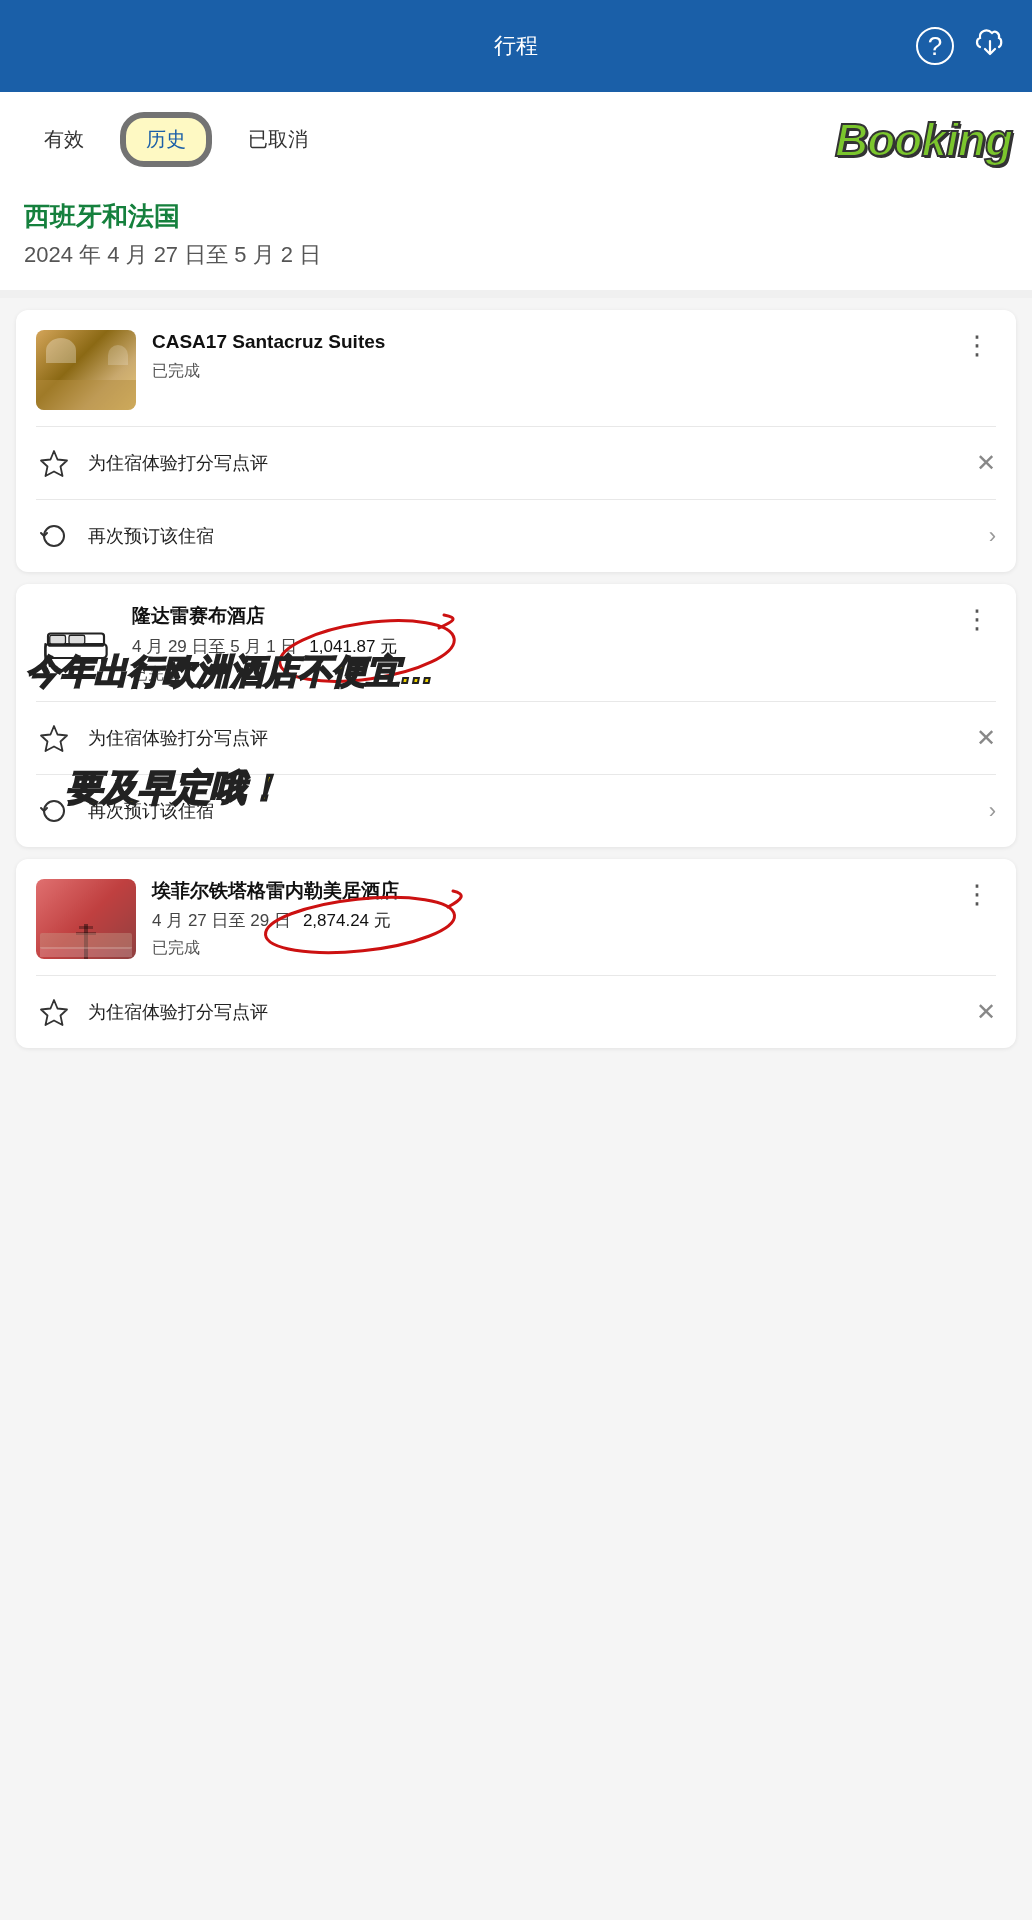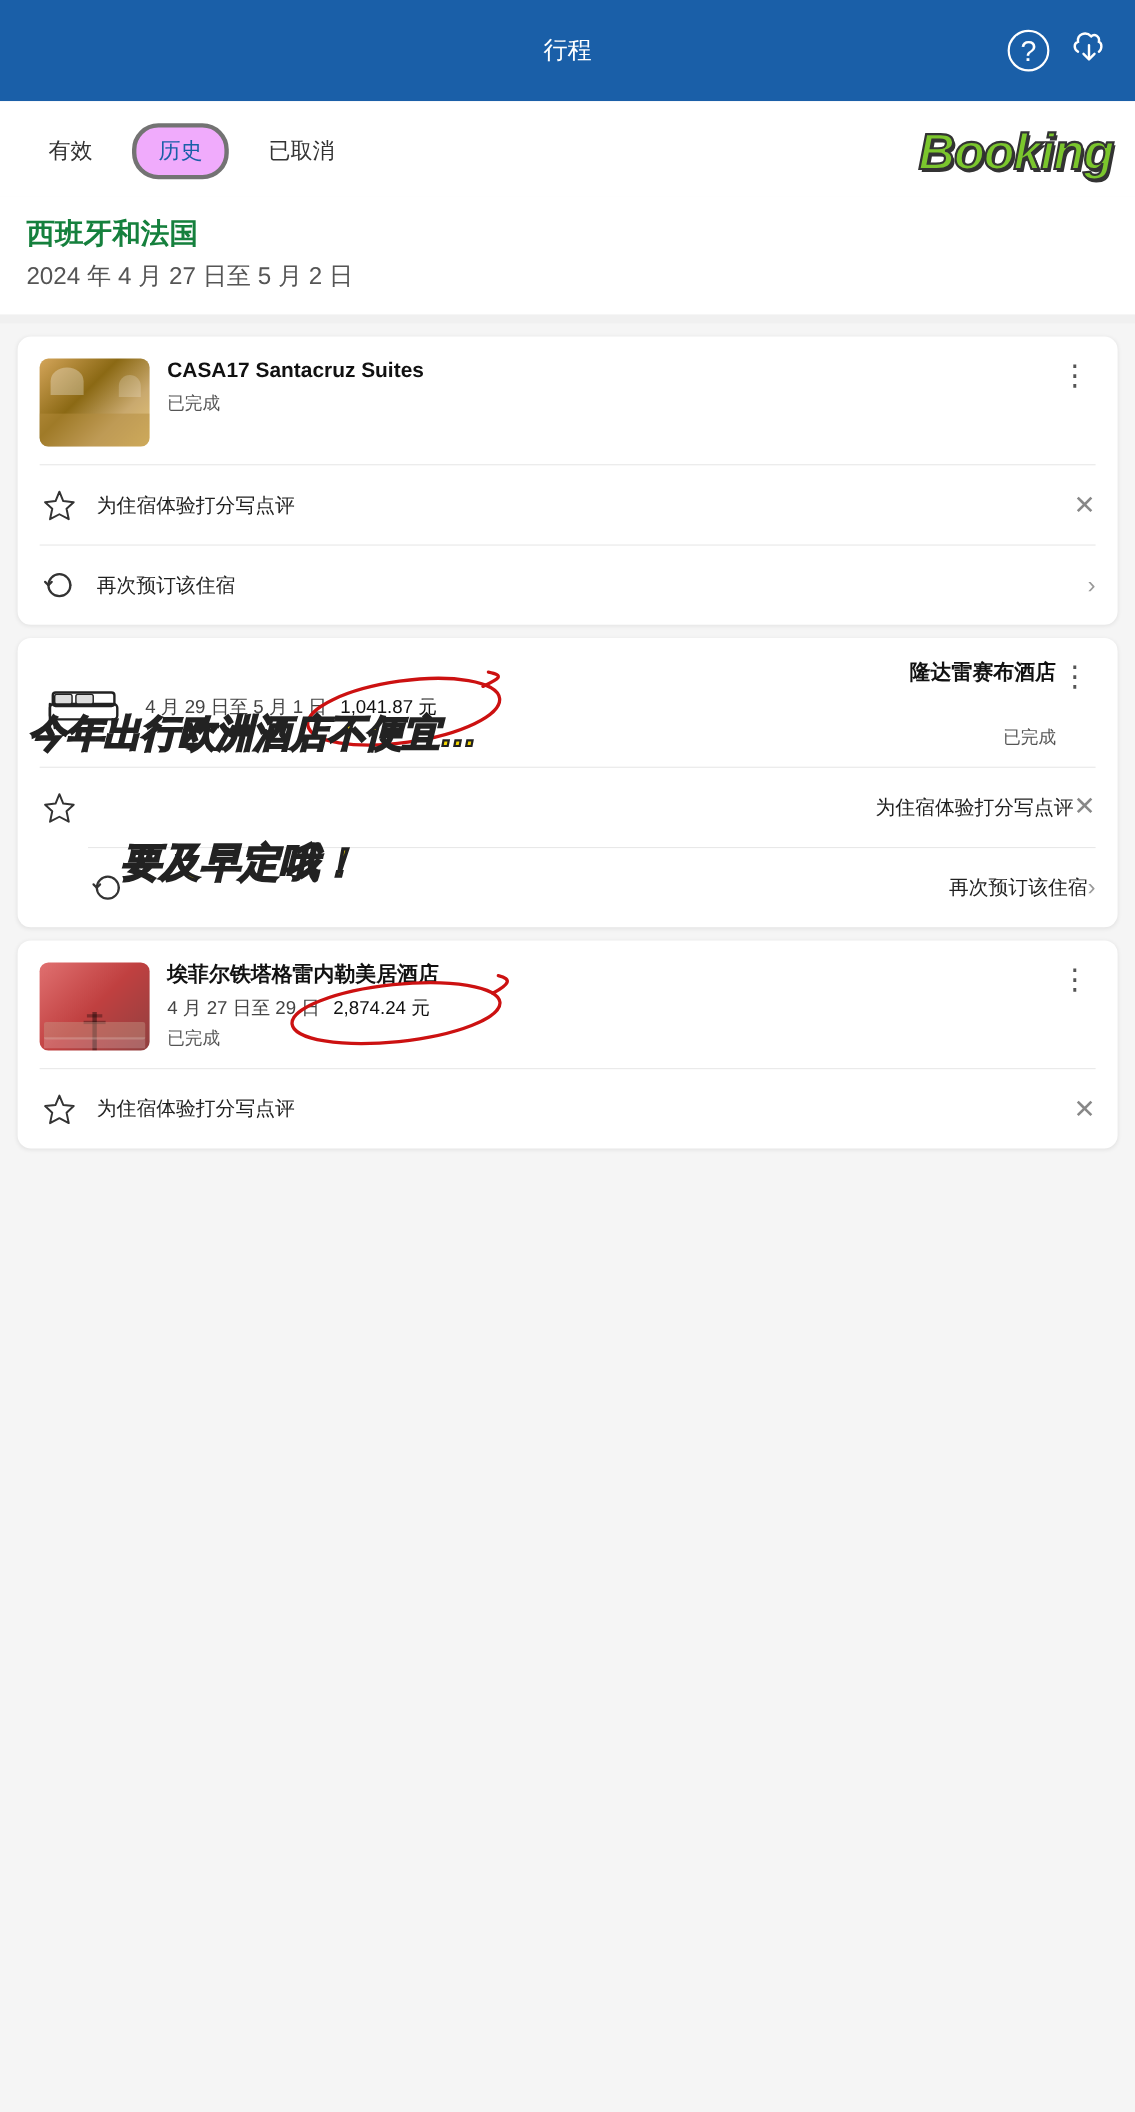"历史" .tab.active { background: #f0abfc -> #fef9c3; border: 4px solid #737373 -> 6px solid #737373 }
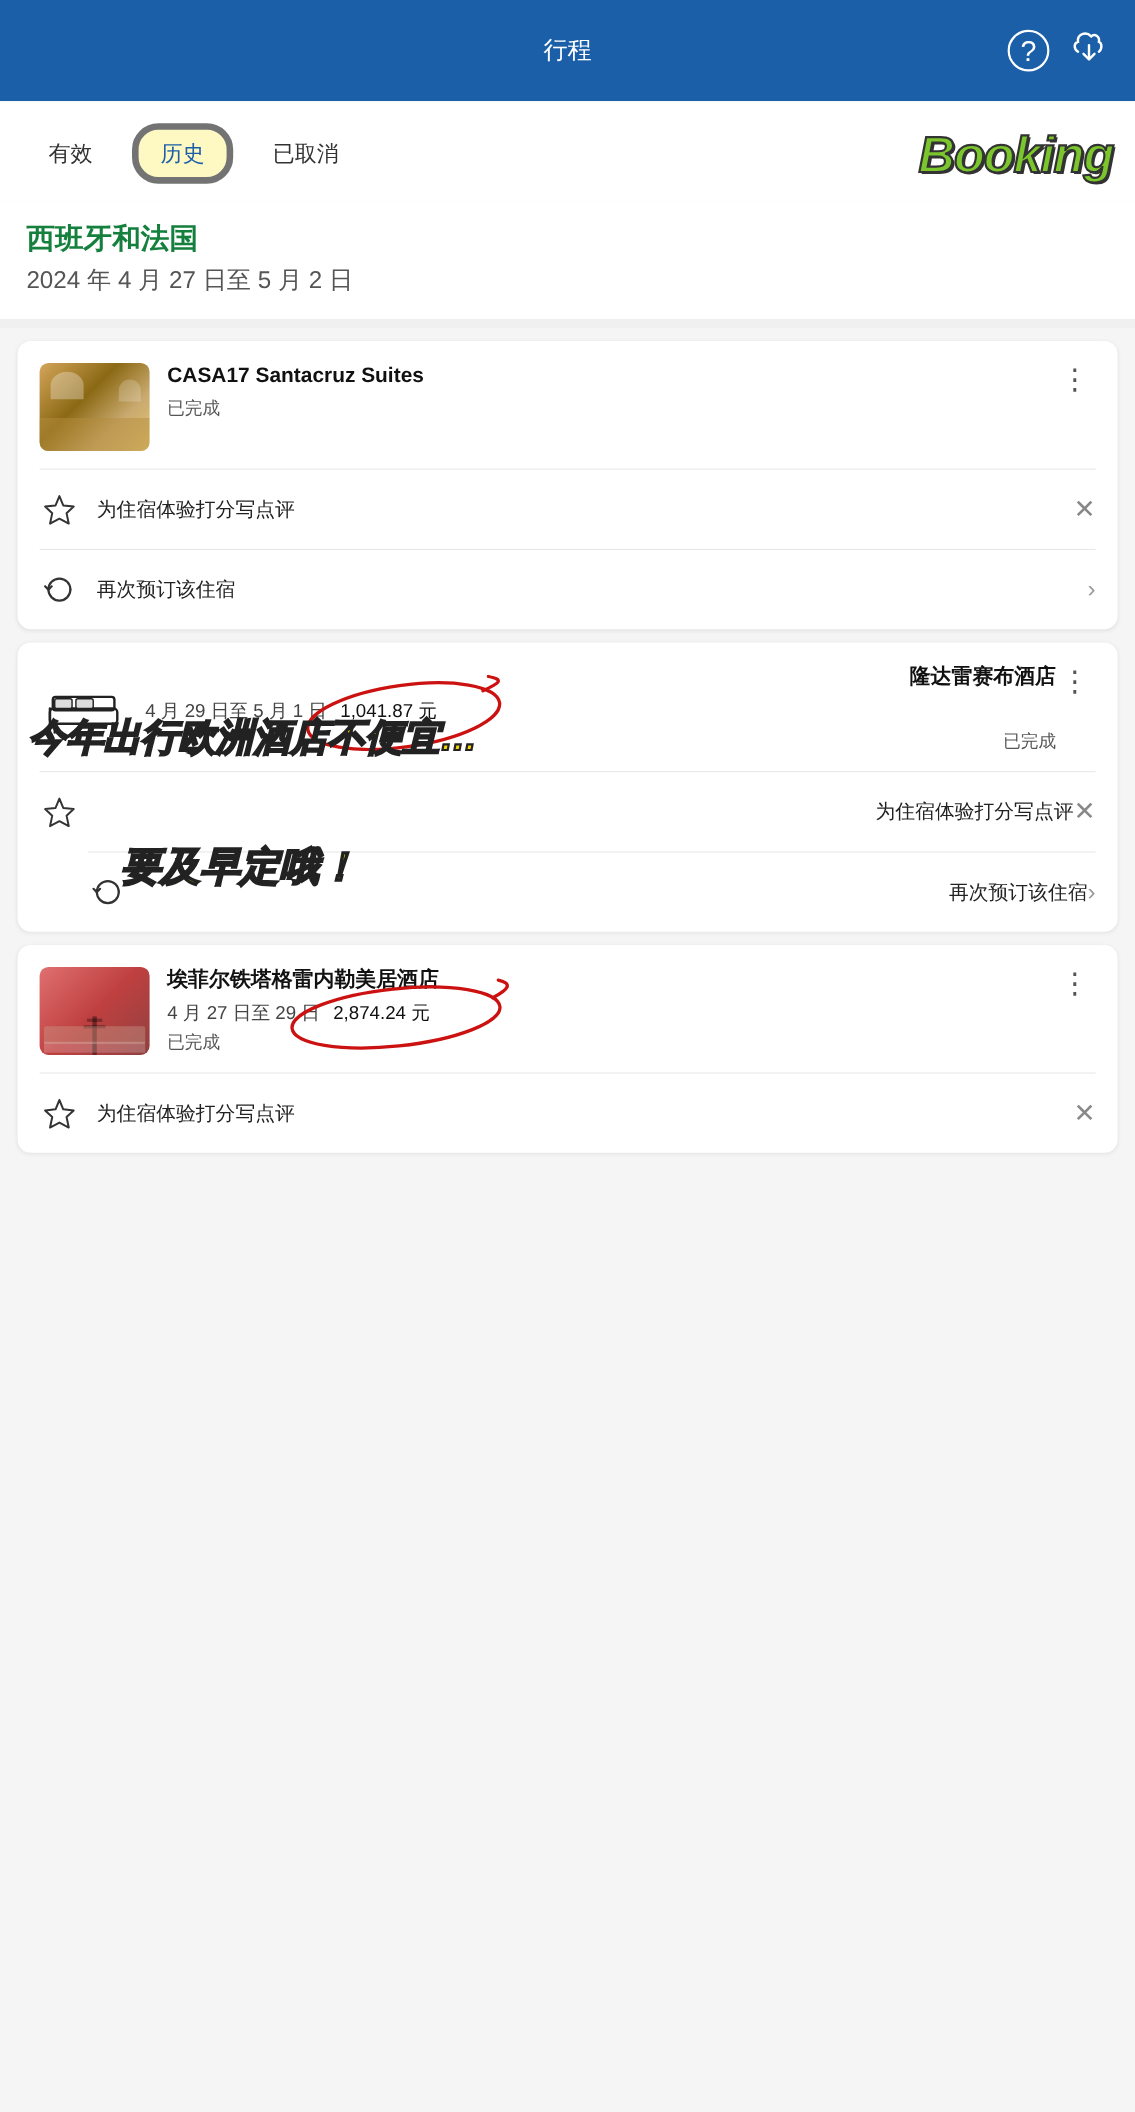"隆达雷赛布酒店" div.card-inner { text-align: right -> none }
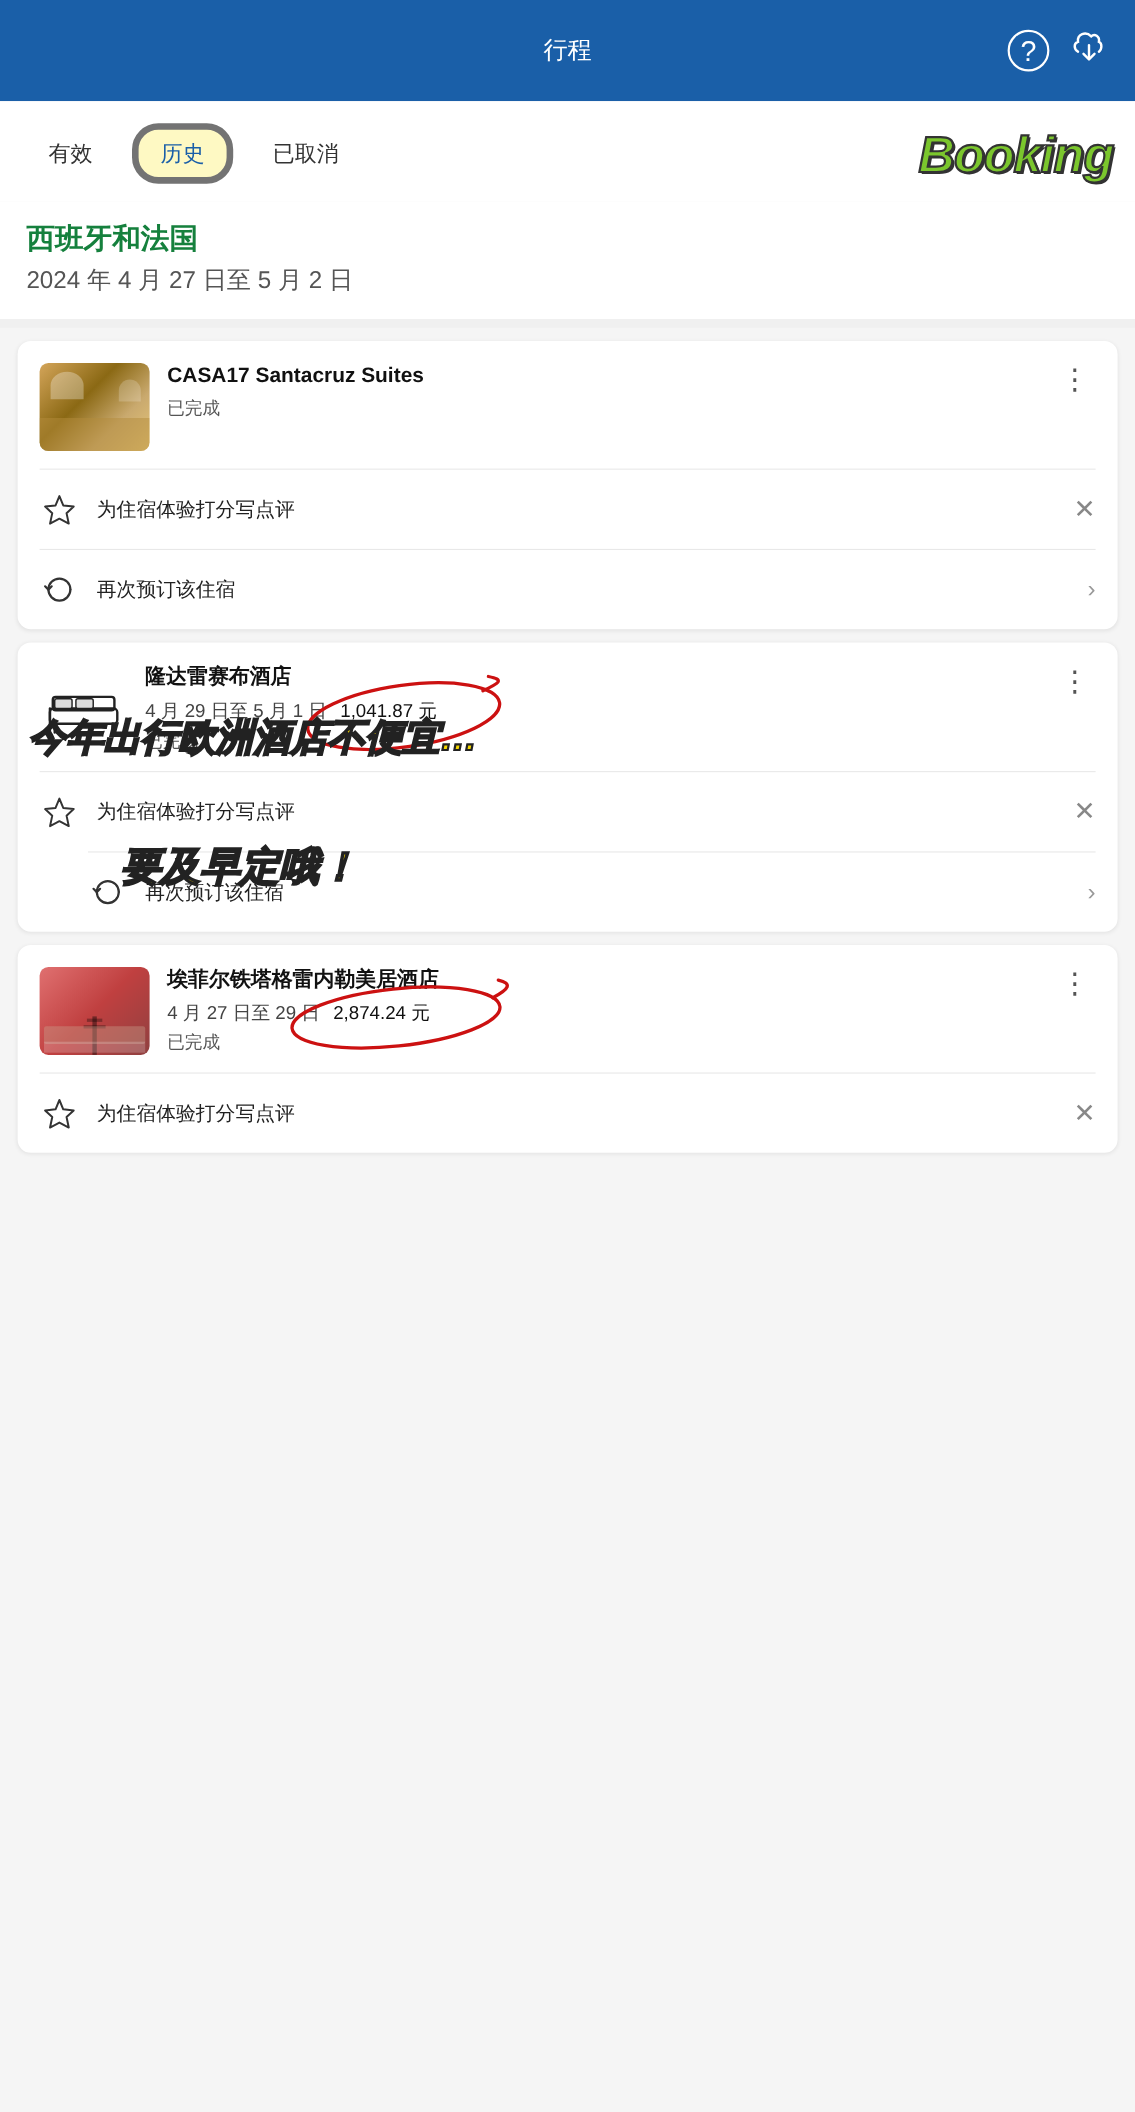"要及早定哦！" div { margin-left: 44px -> none }
